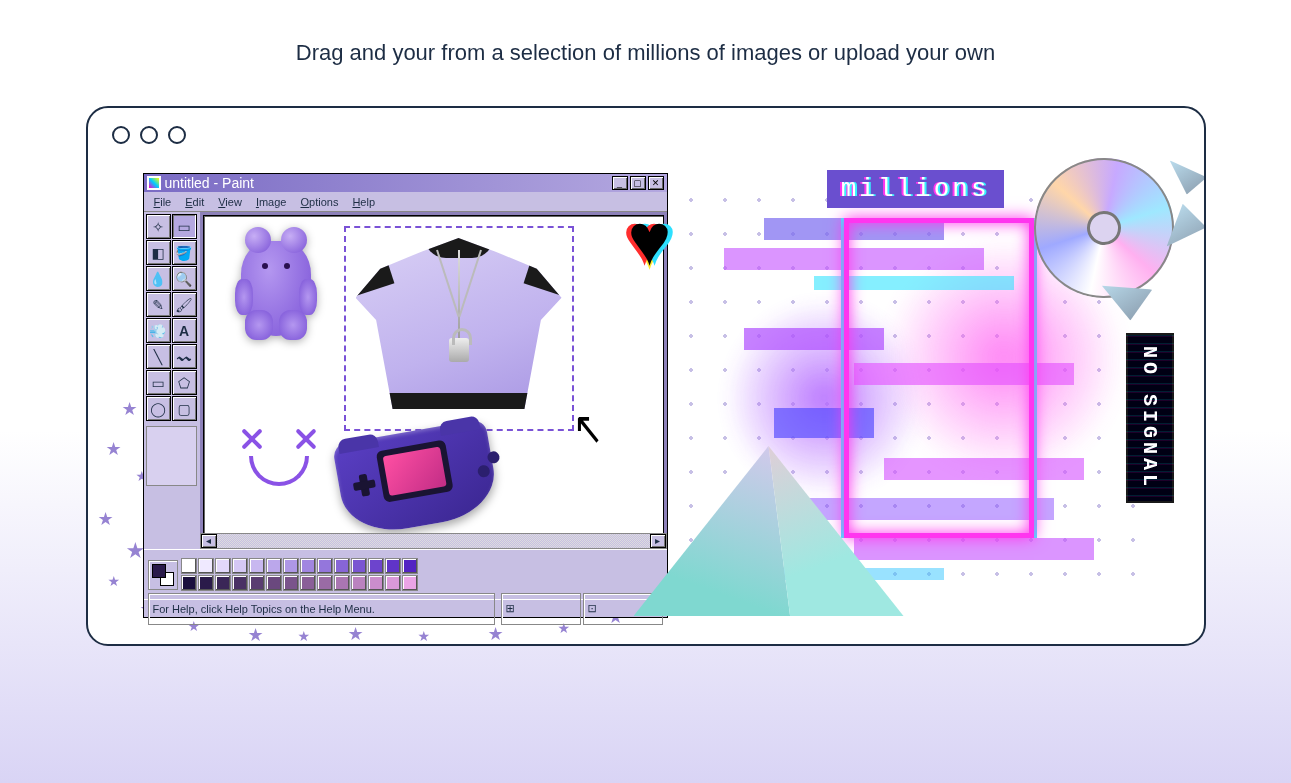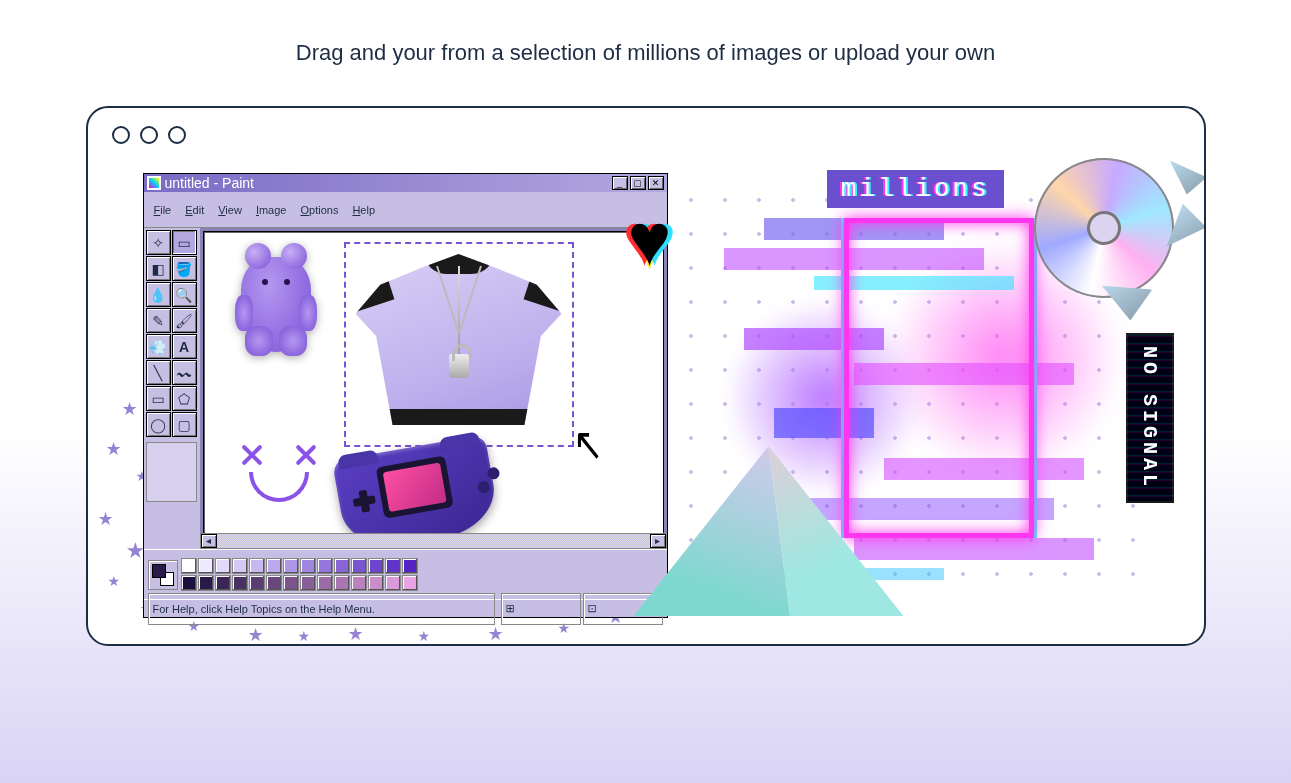"File" .menubar { height: 36px -> 20px }
